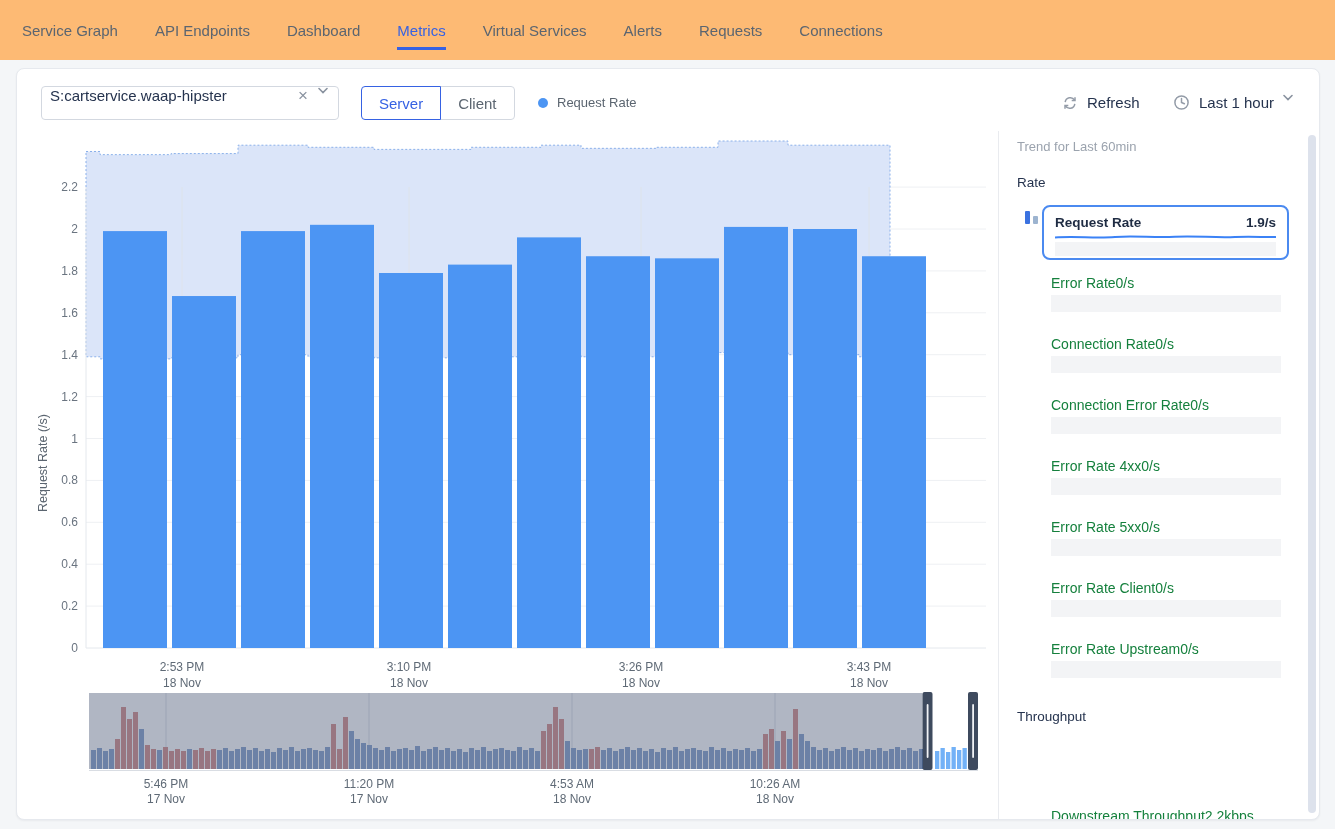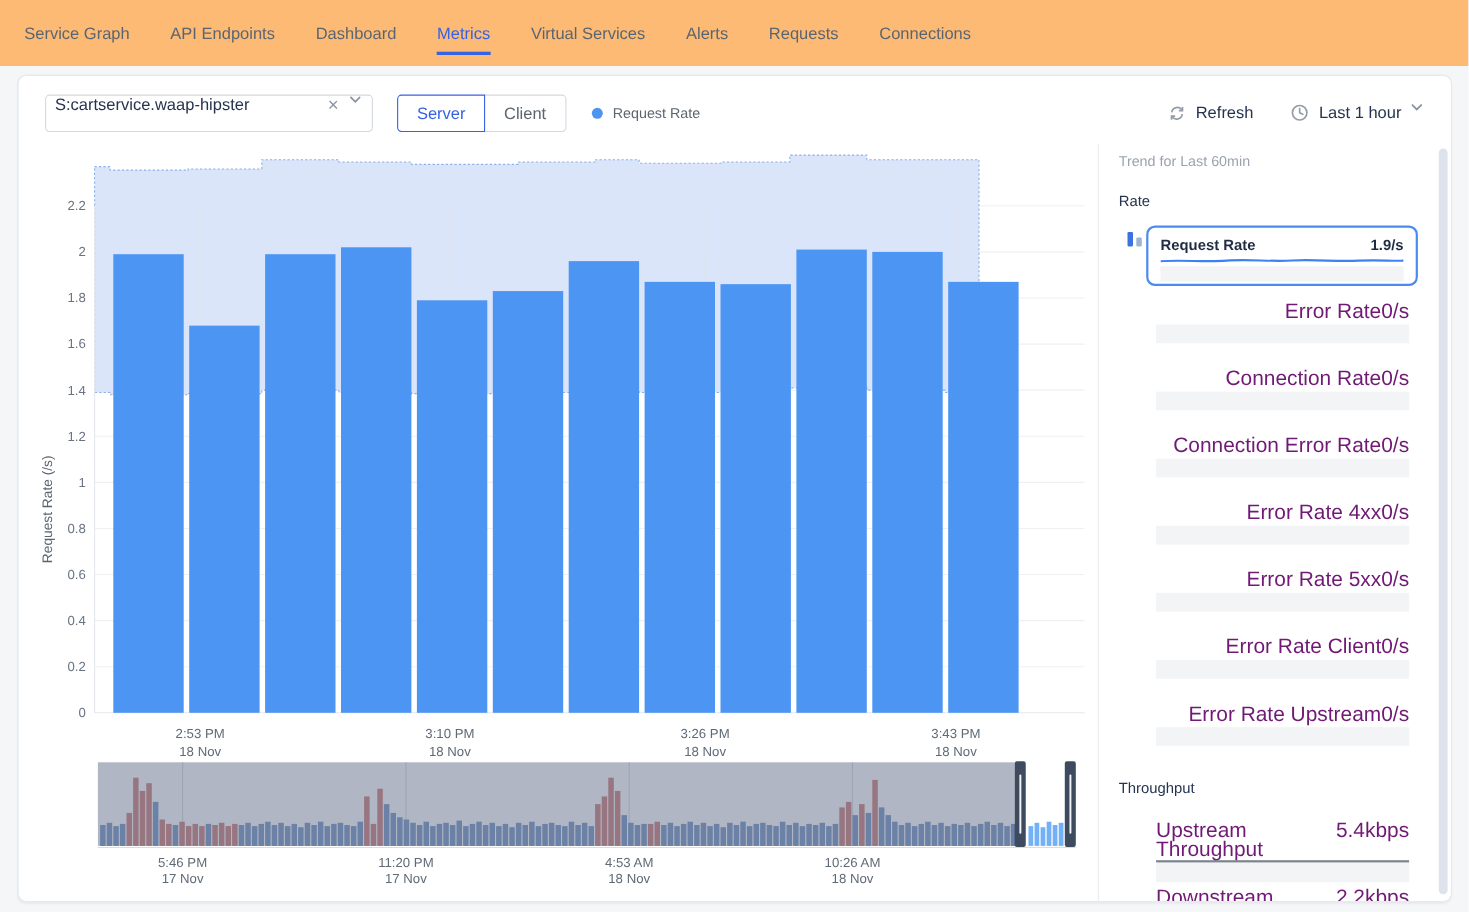"Error Rate" .metric-head { color: #701a75 -> #15803d; font-size: 19px -> 14px; justify-content: flex-end -> flex-start }
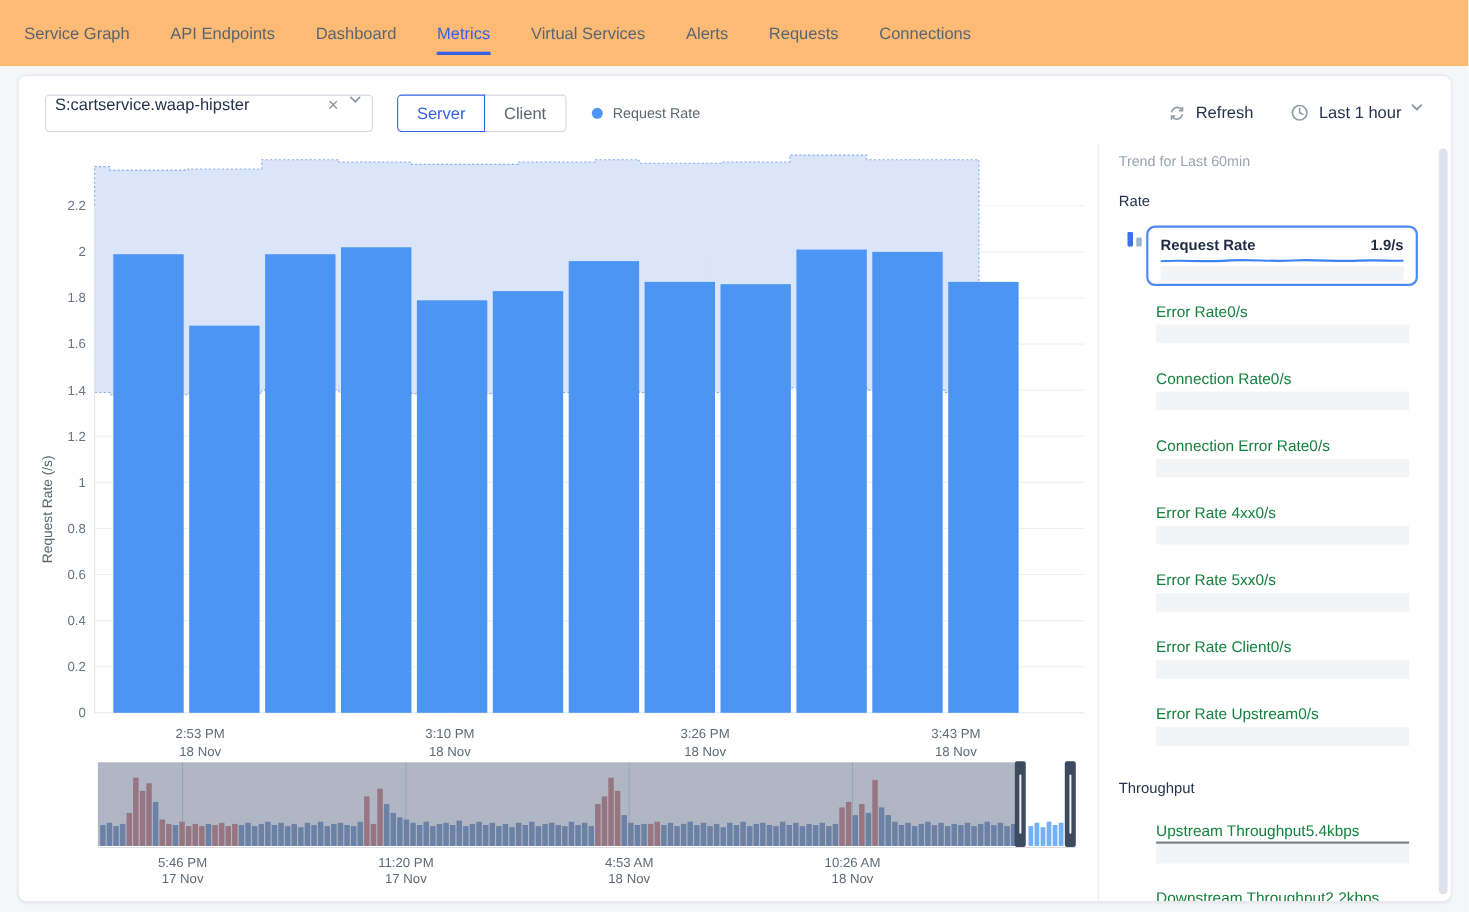"Upstream Throughput" div.metric-row { html: <div> <div> <span>Upstream Throughput</span> <span>5.4kbps</span> </div> <div></div> </div> -> none }
